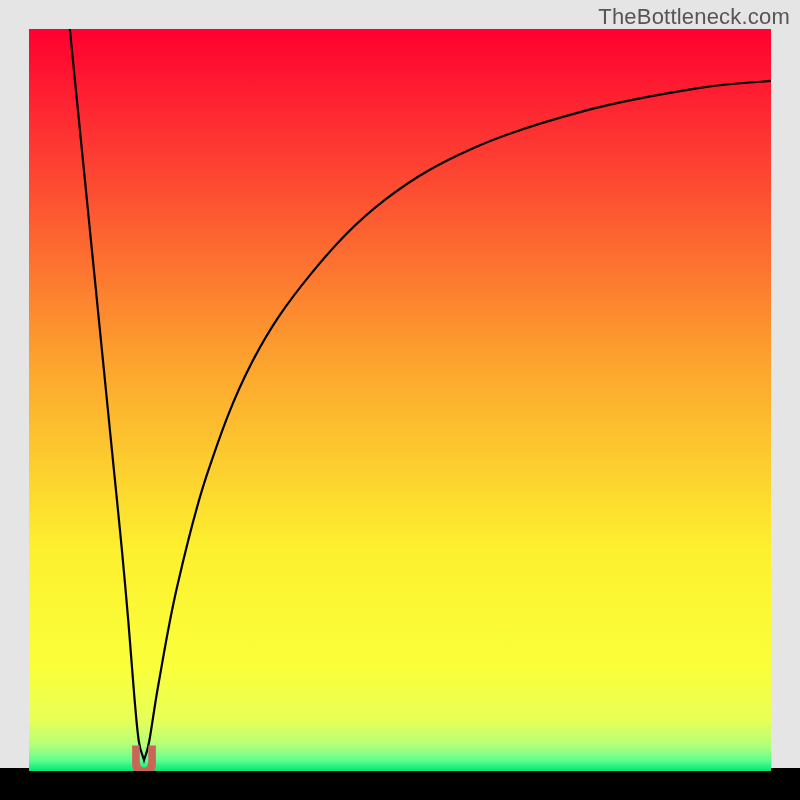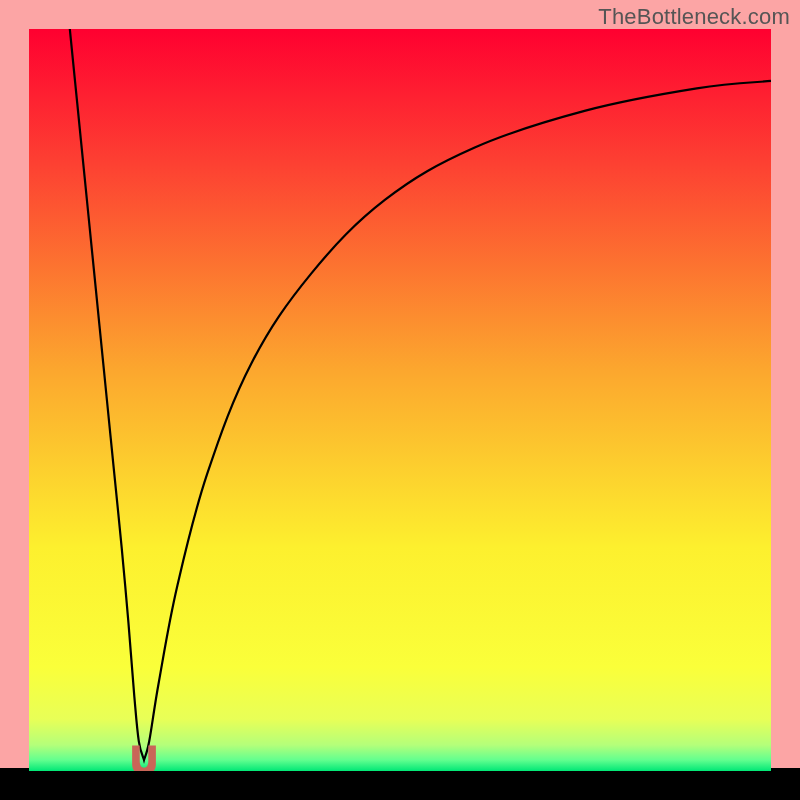"TheBottleneck.com" .container { background: #fca5a5 -> #e5e5e5 }
